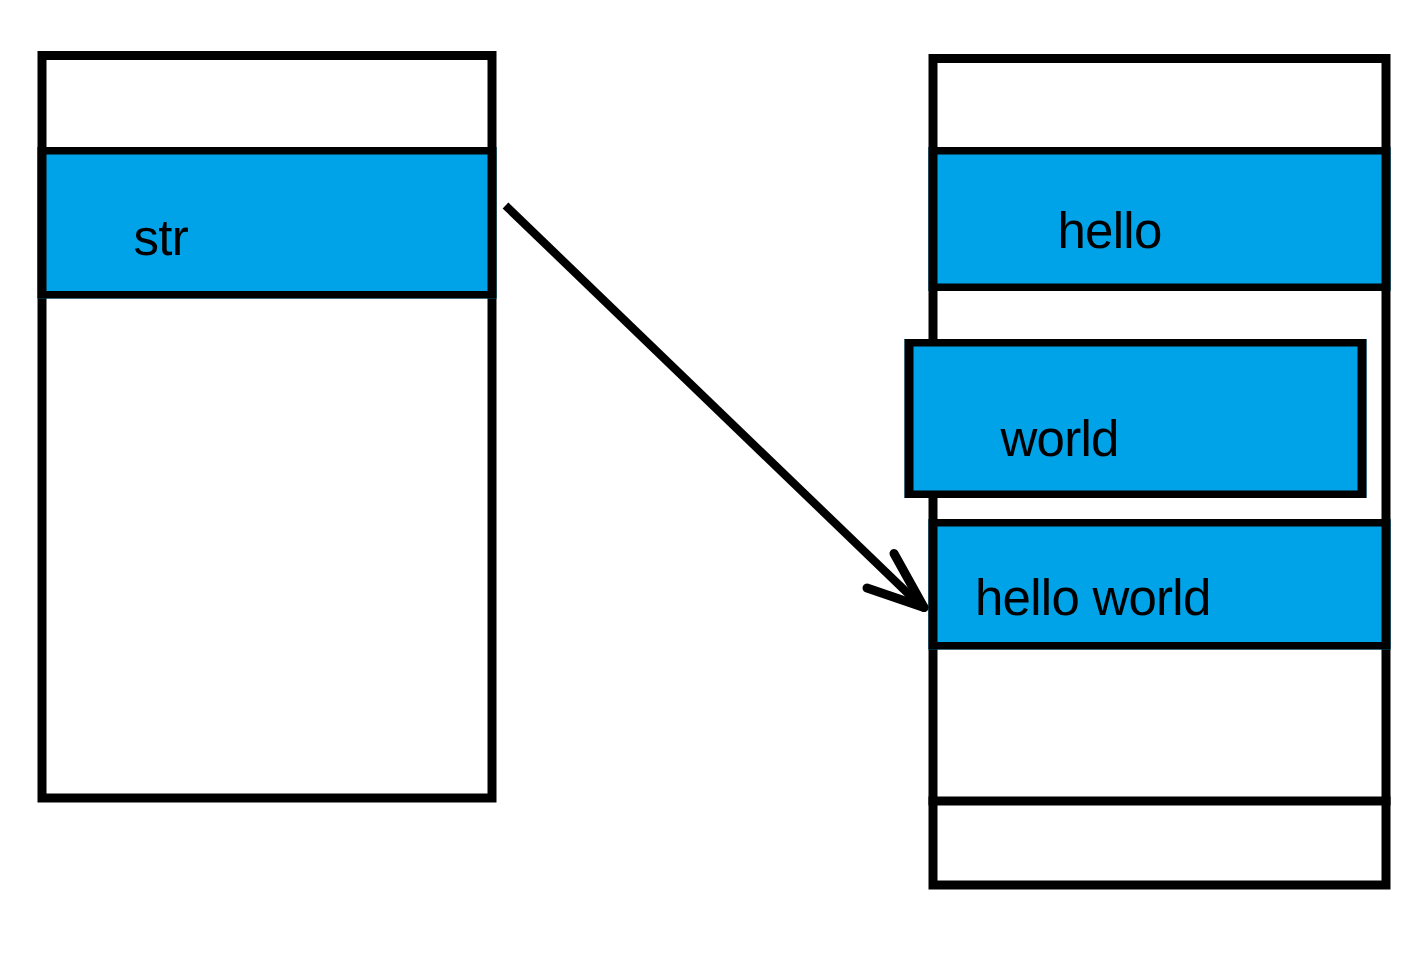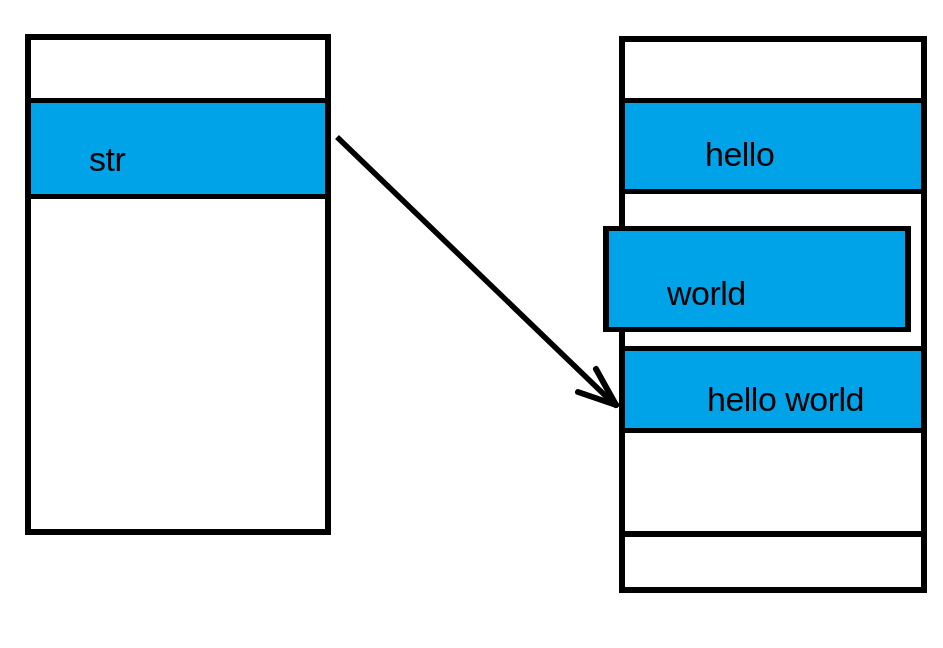"hello world" .cell-helloworld { justify-content: center -> none }
